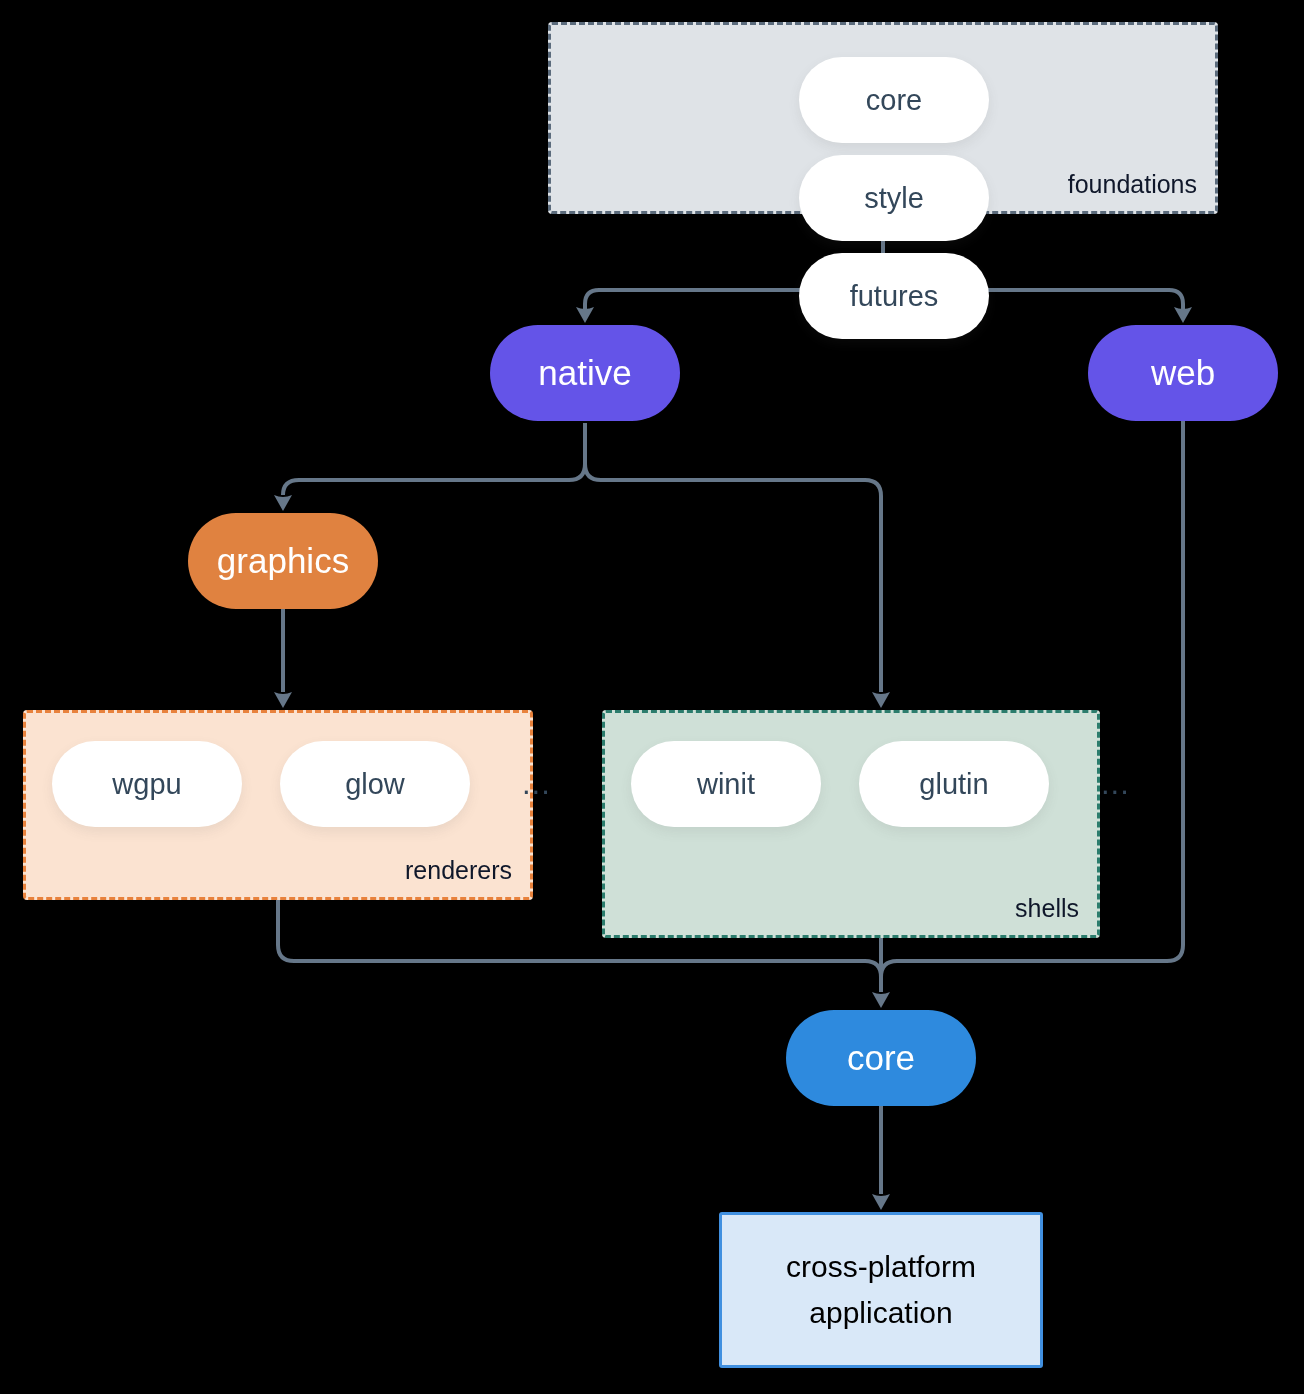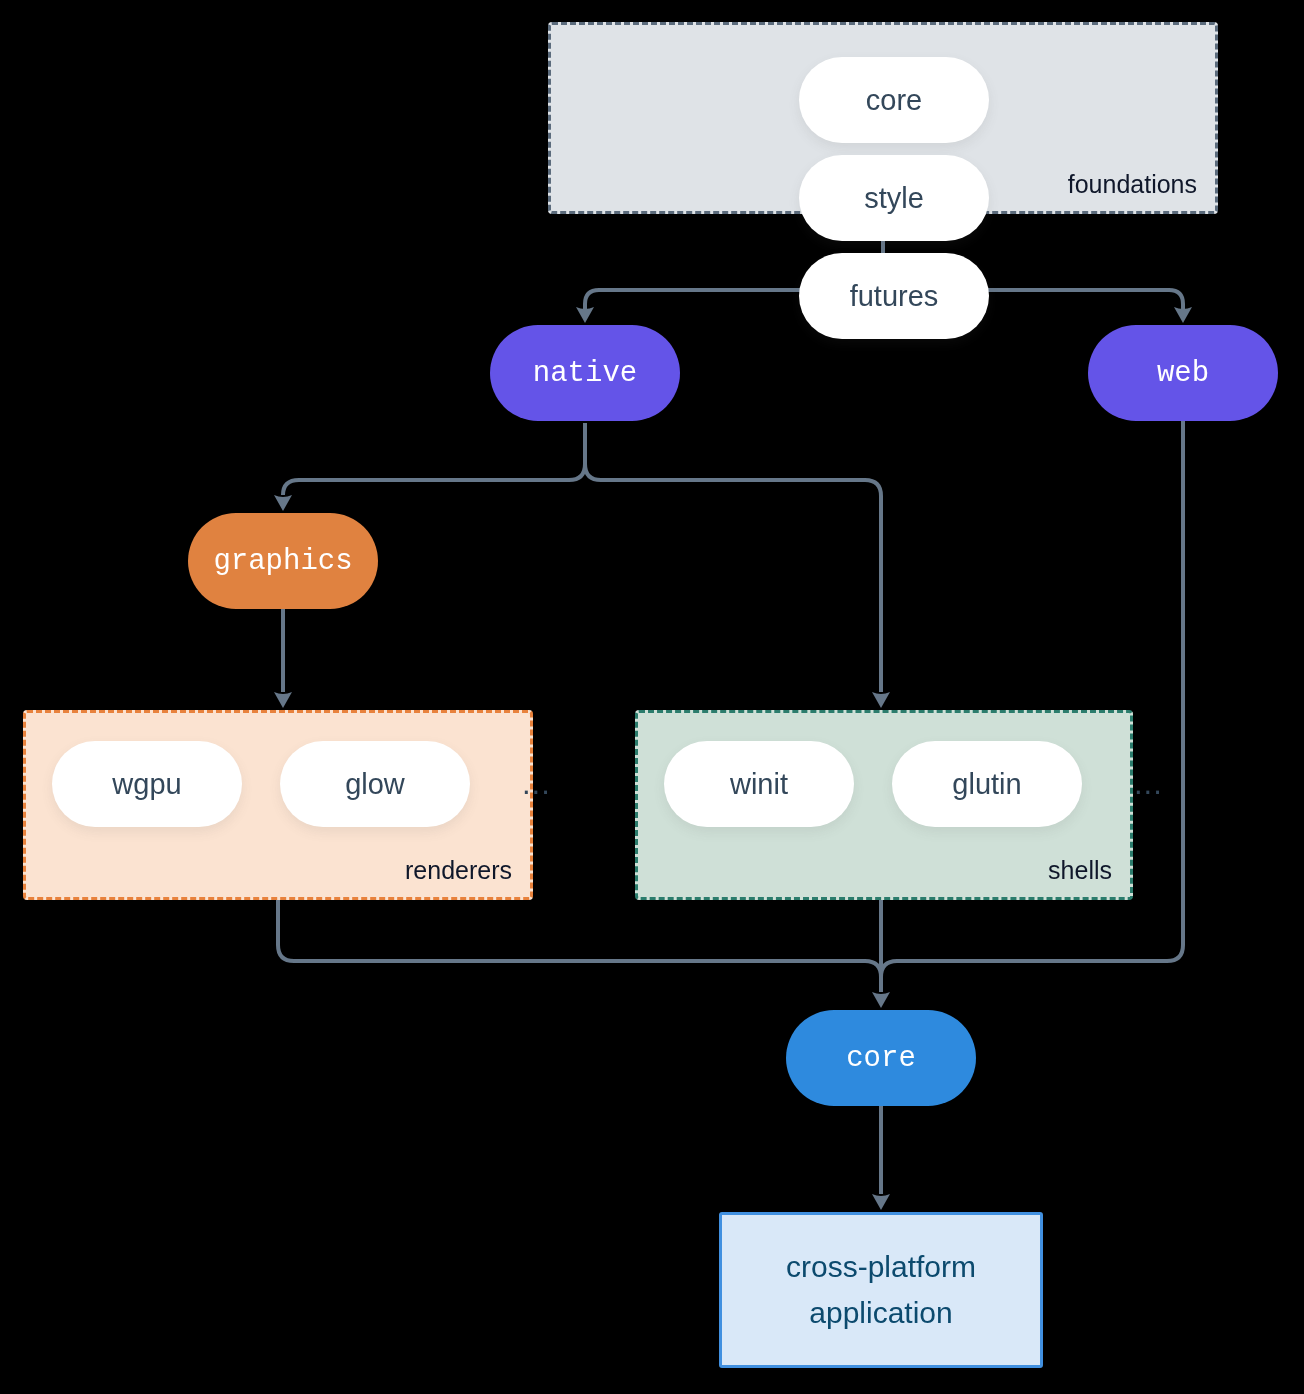"native" .node { font-family: Liberation Mono, monospace -> none; font-size: 29px -> 35px }
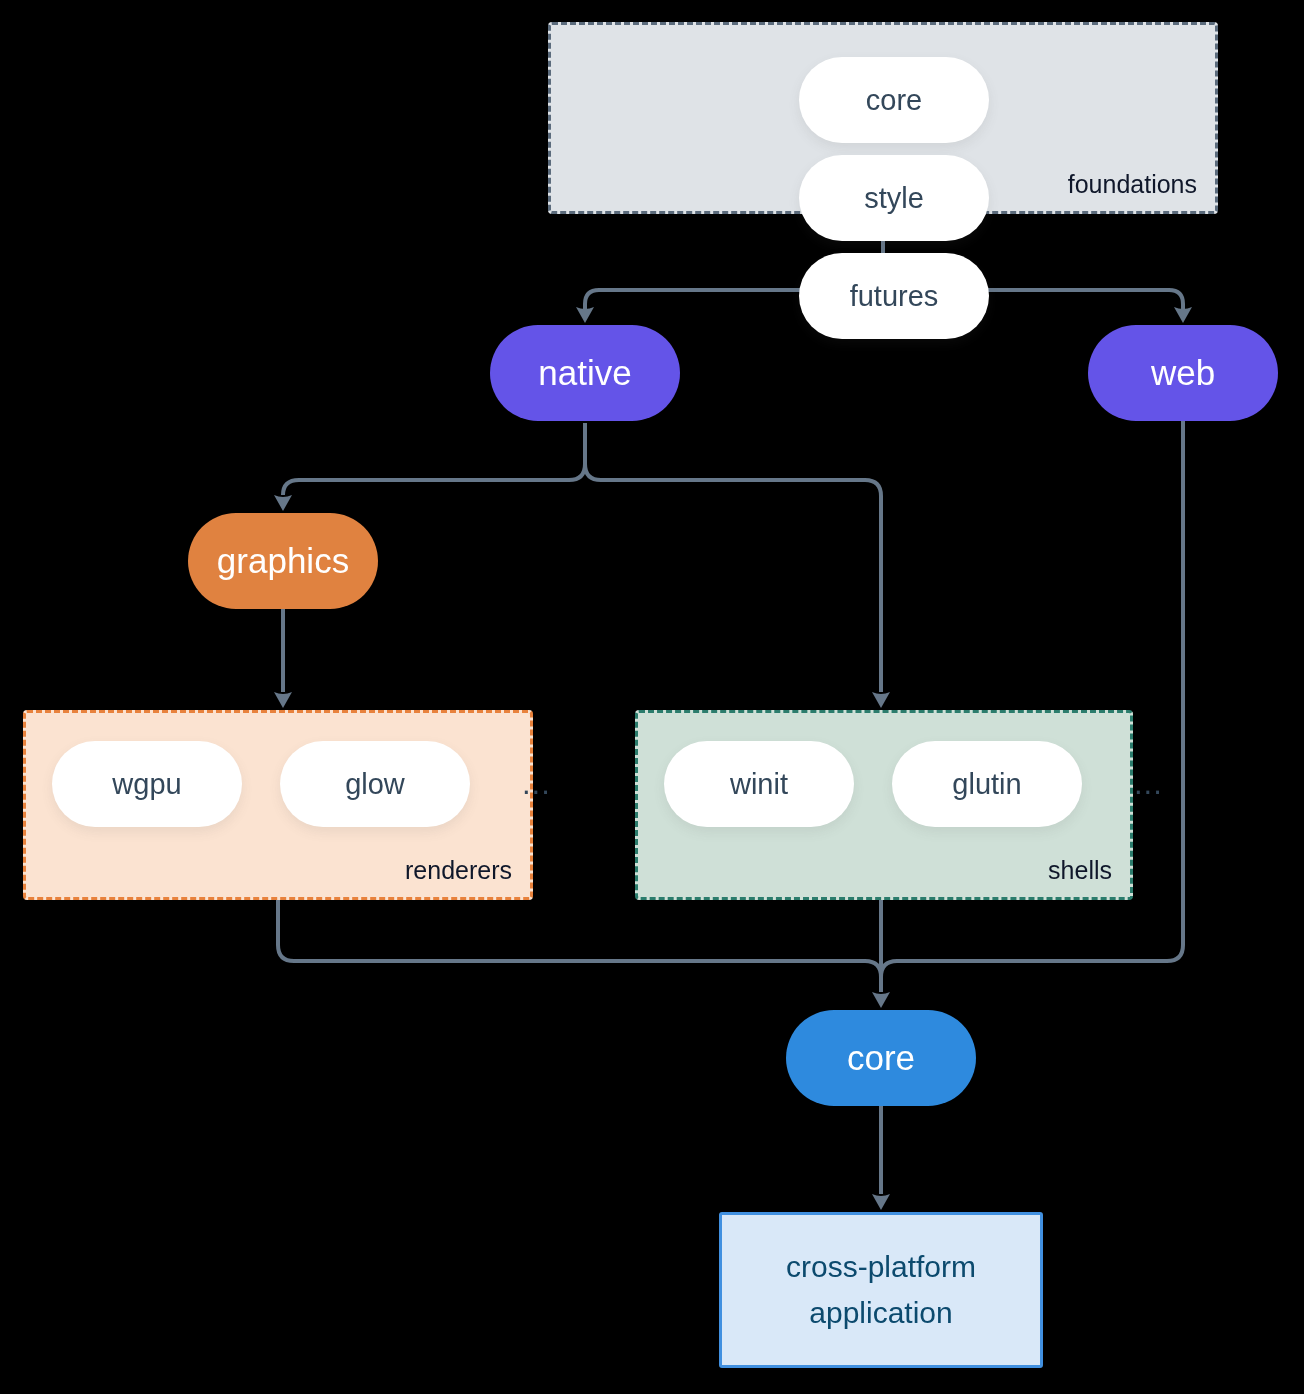"winit" .group-shells { height: 190px -> 228px; left: 635px -> 602px }
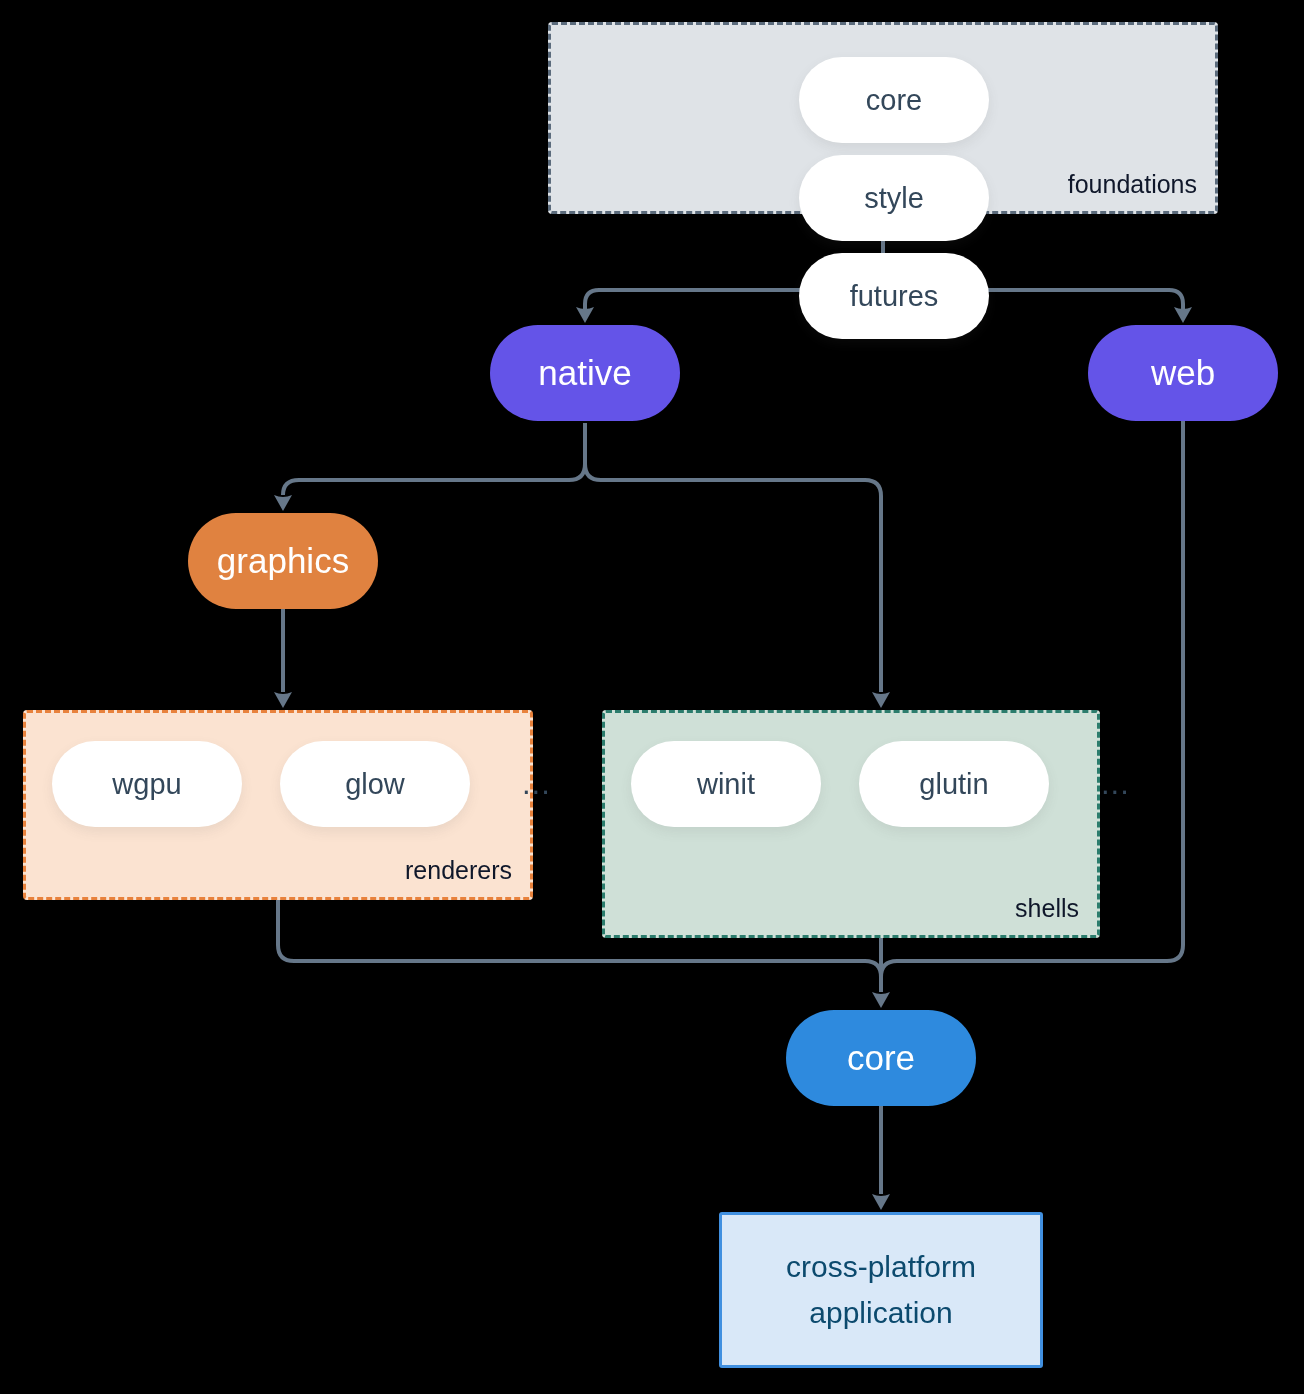"cross-platform application" .app-box { color: #0c4a6e -> #000000 }
